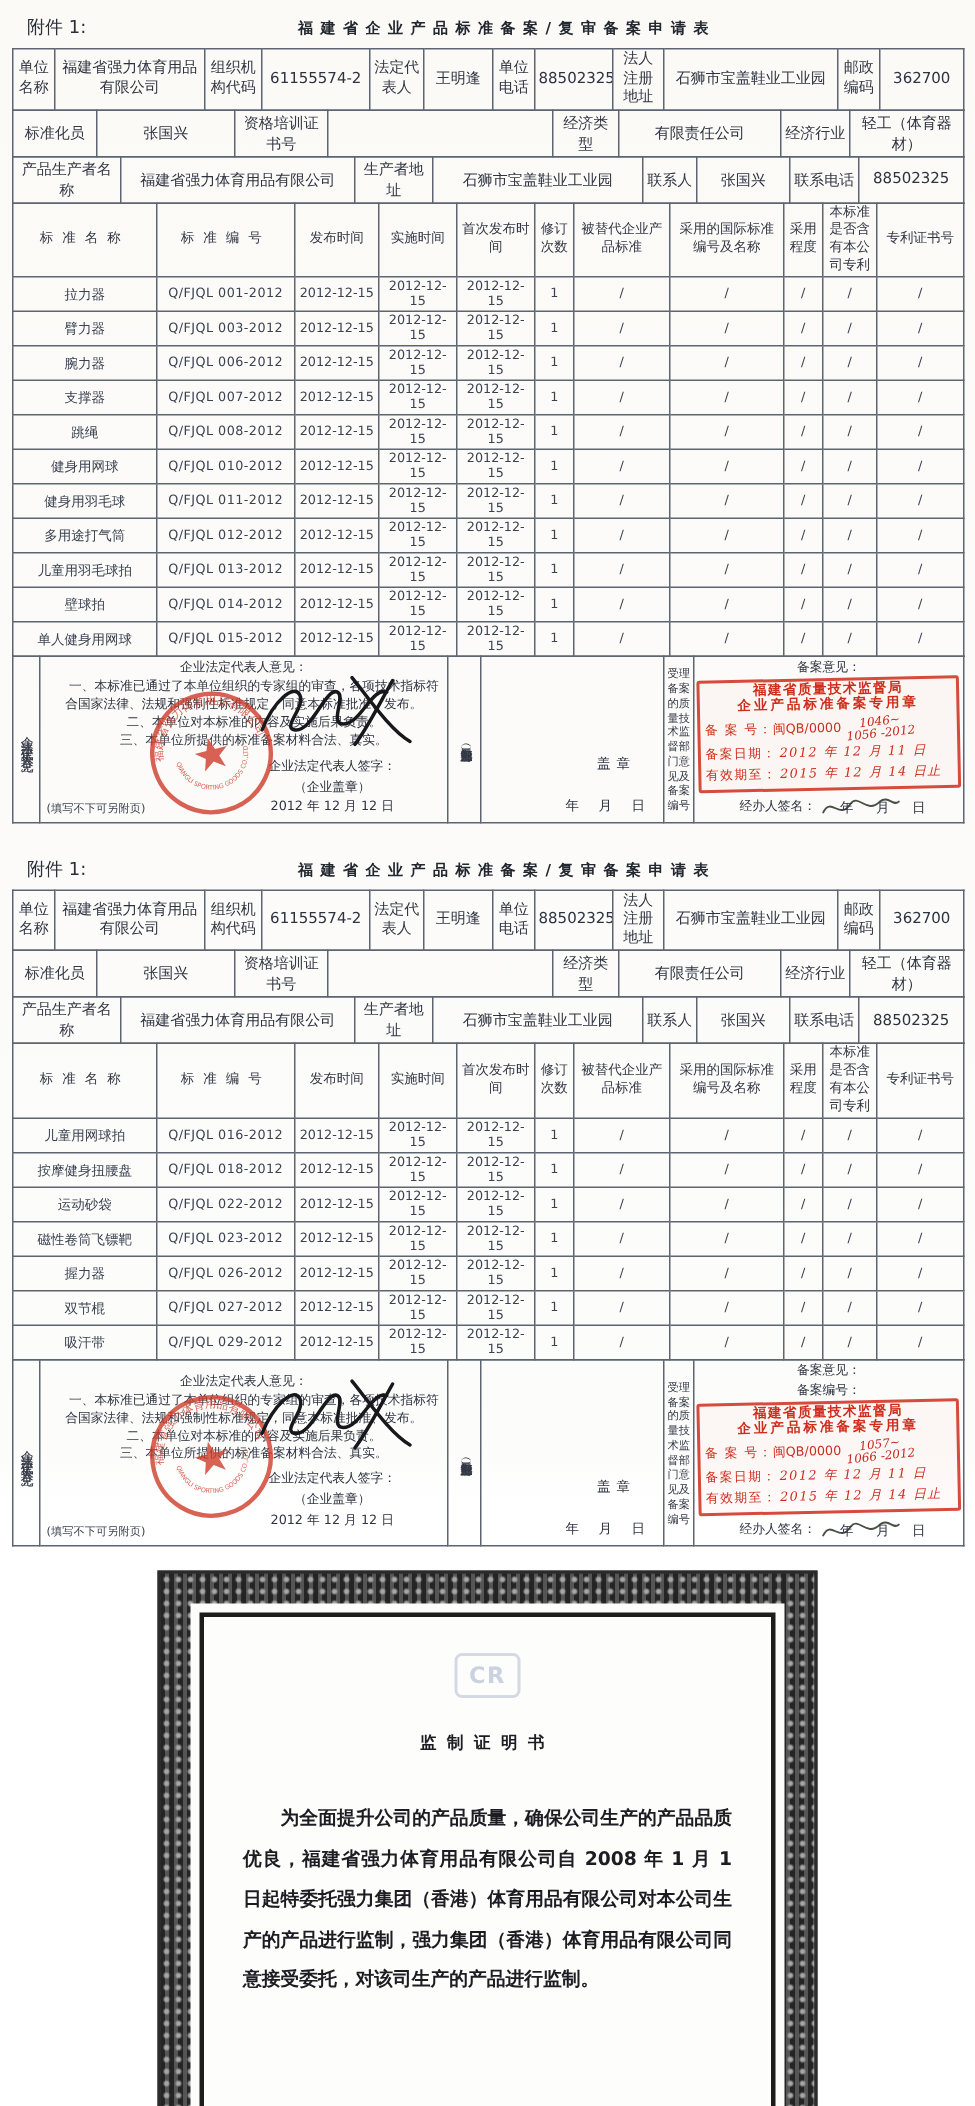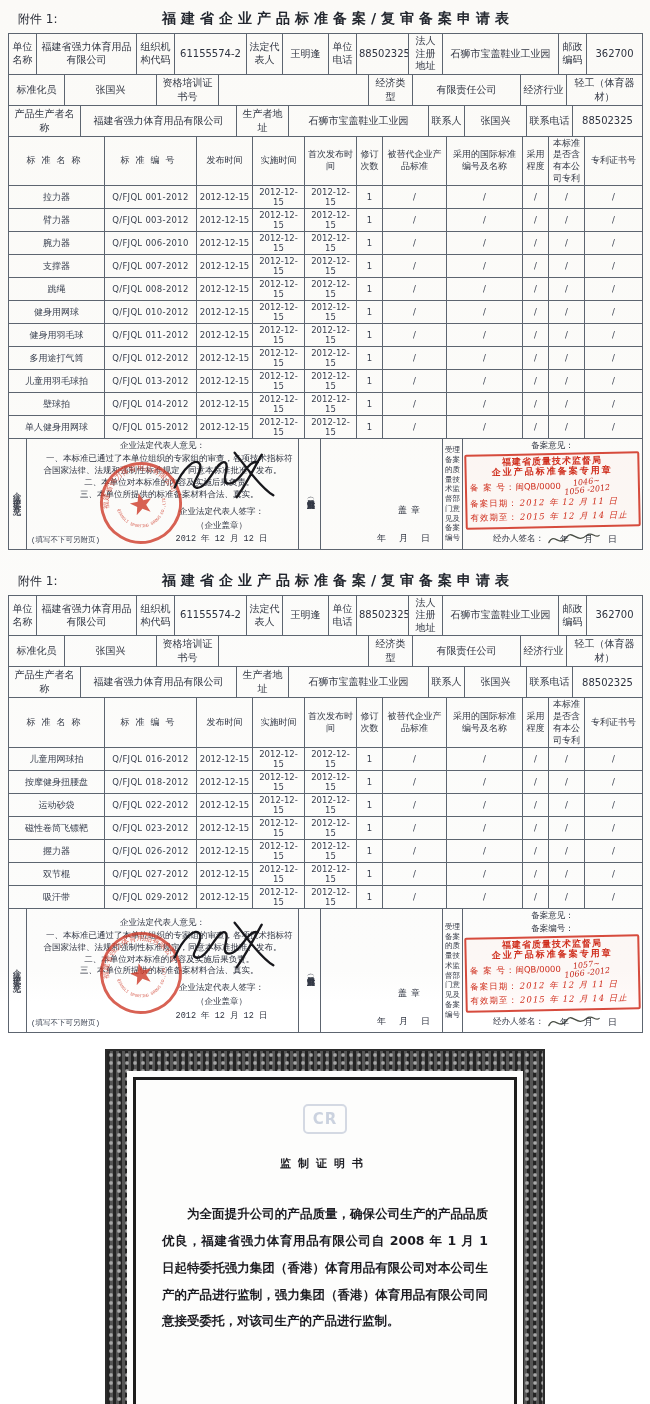"福建省企业产品标准备案/复审备案申请表" .form-title { font-size: 14px -> 10px }
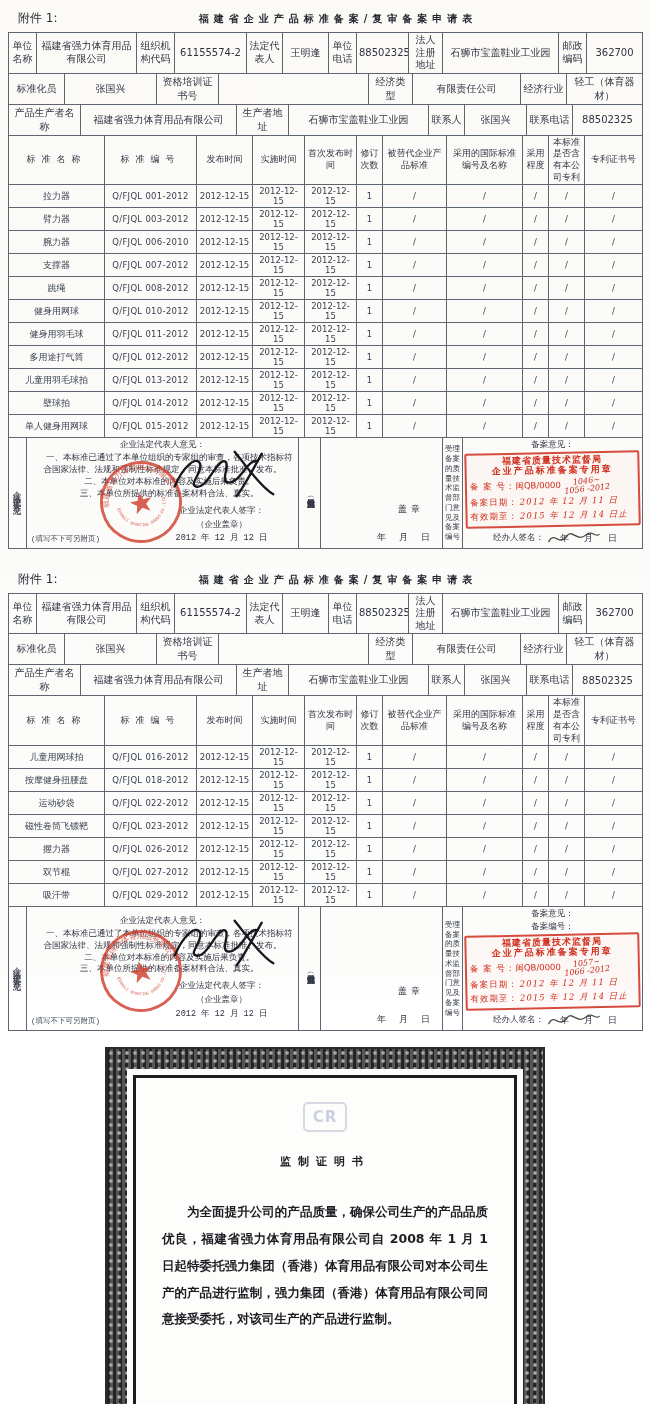"Q/FJQL 006-2010" td.ccode { text: 006-2010 -> 006-2012 }
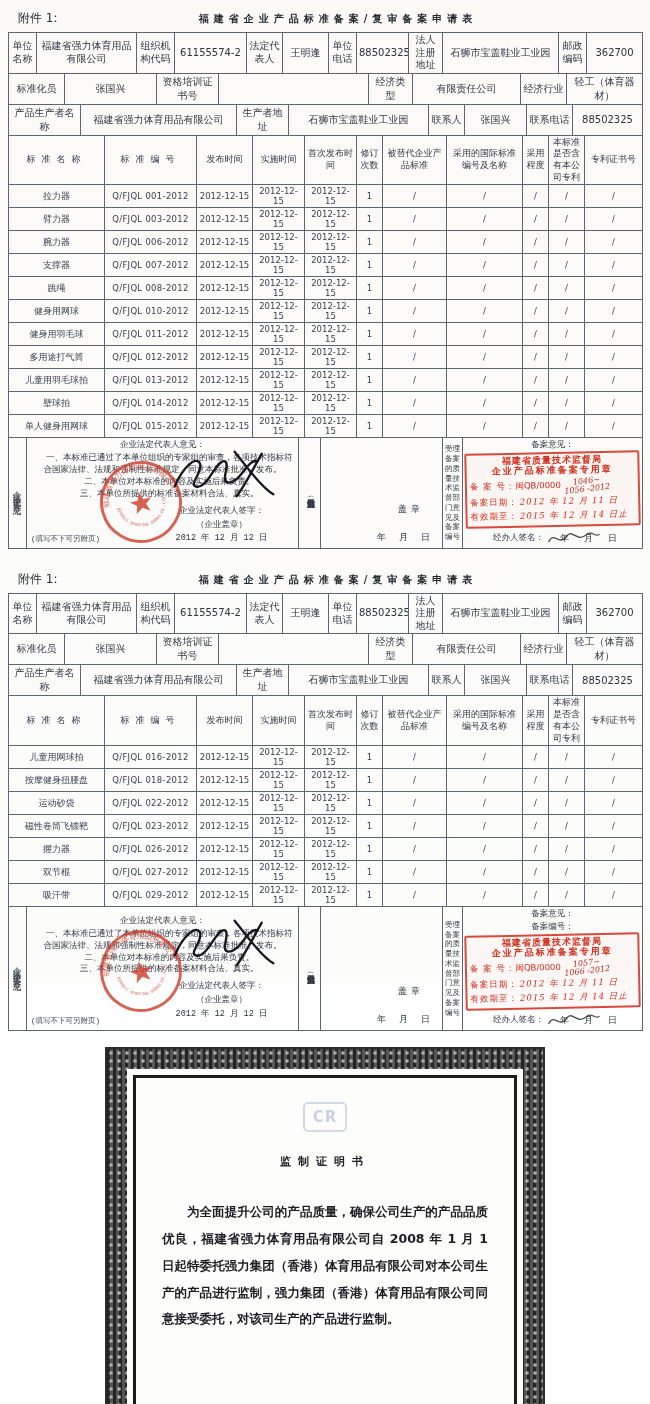"企业法定代表人意见：" .op-cell { font-family: Liberation Mono, monospace -> none }
